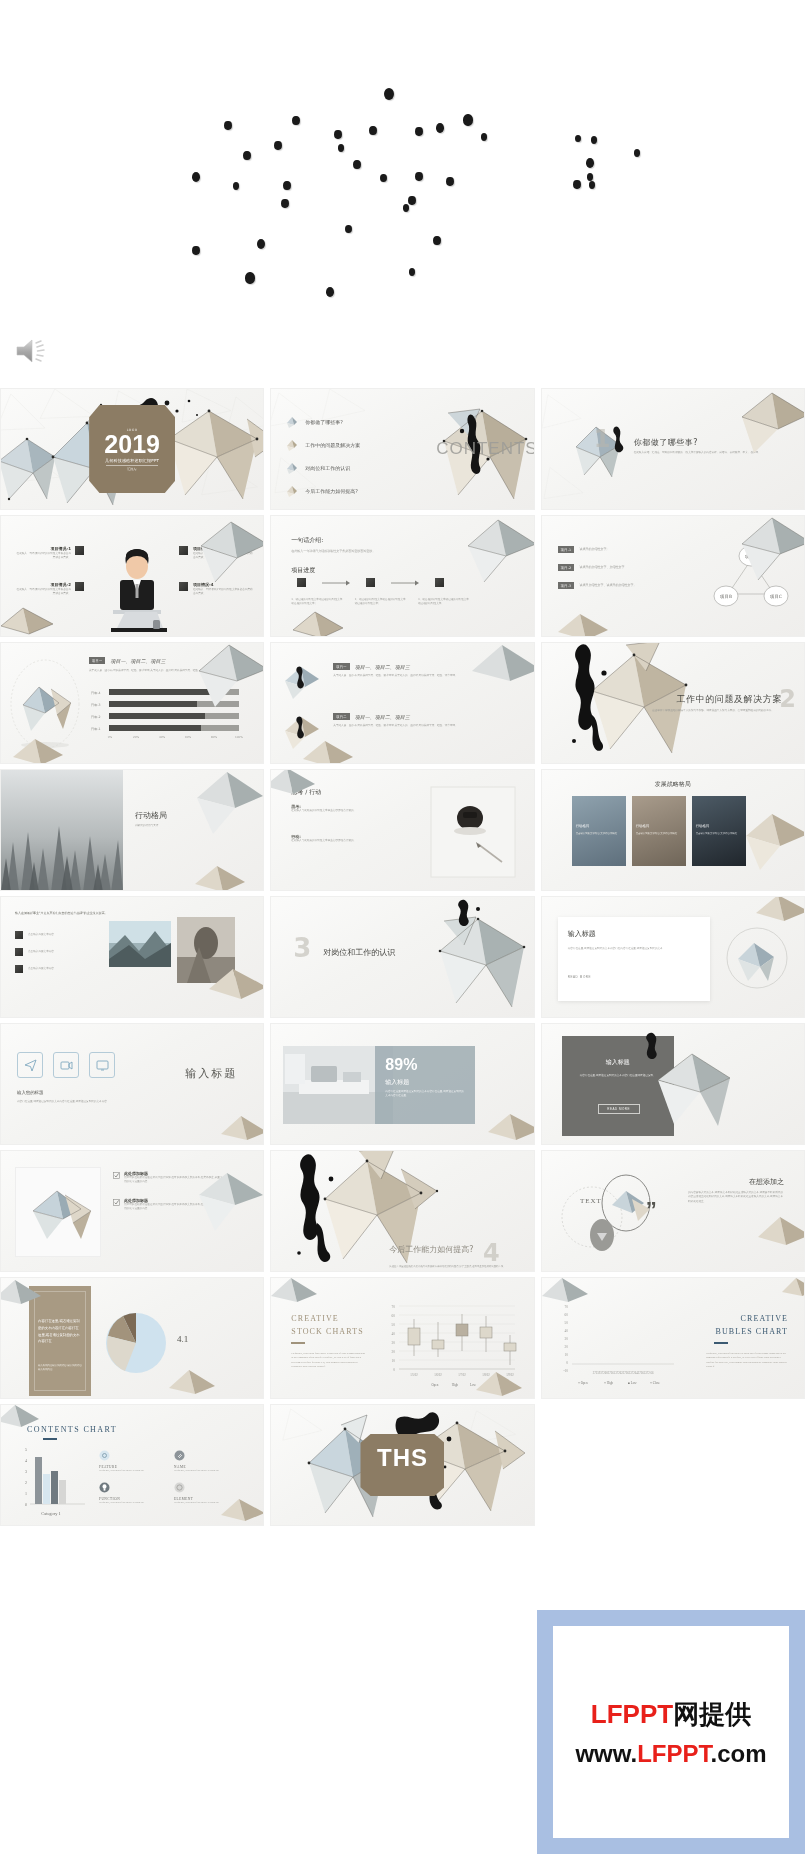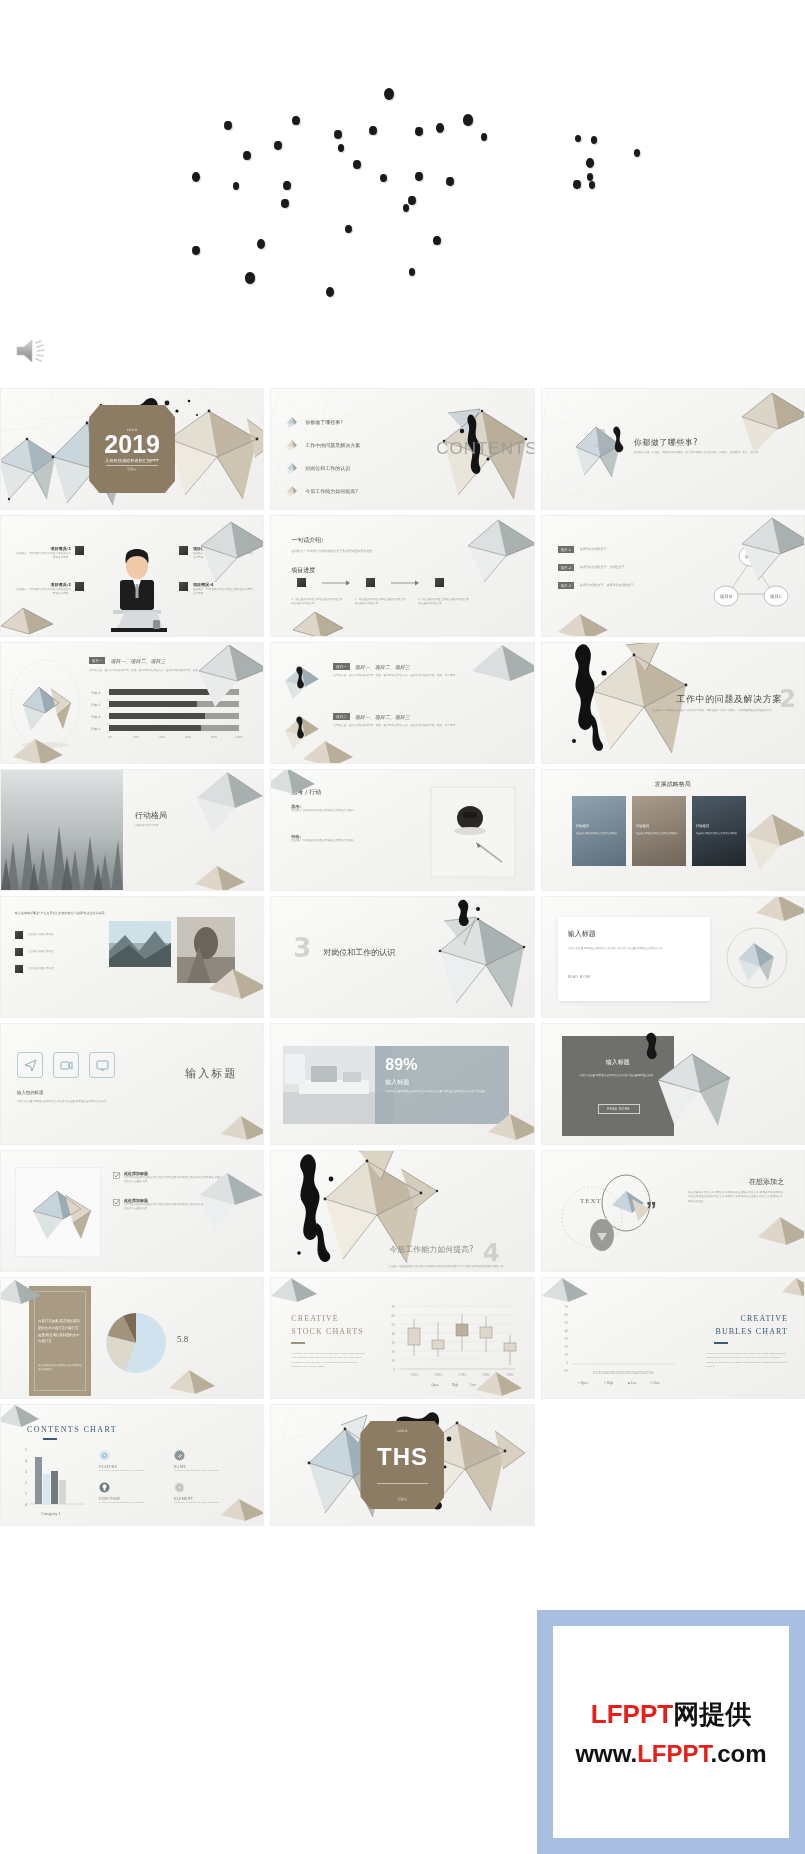"89%" div { width: 134px -> 100px }
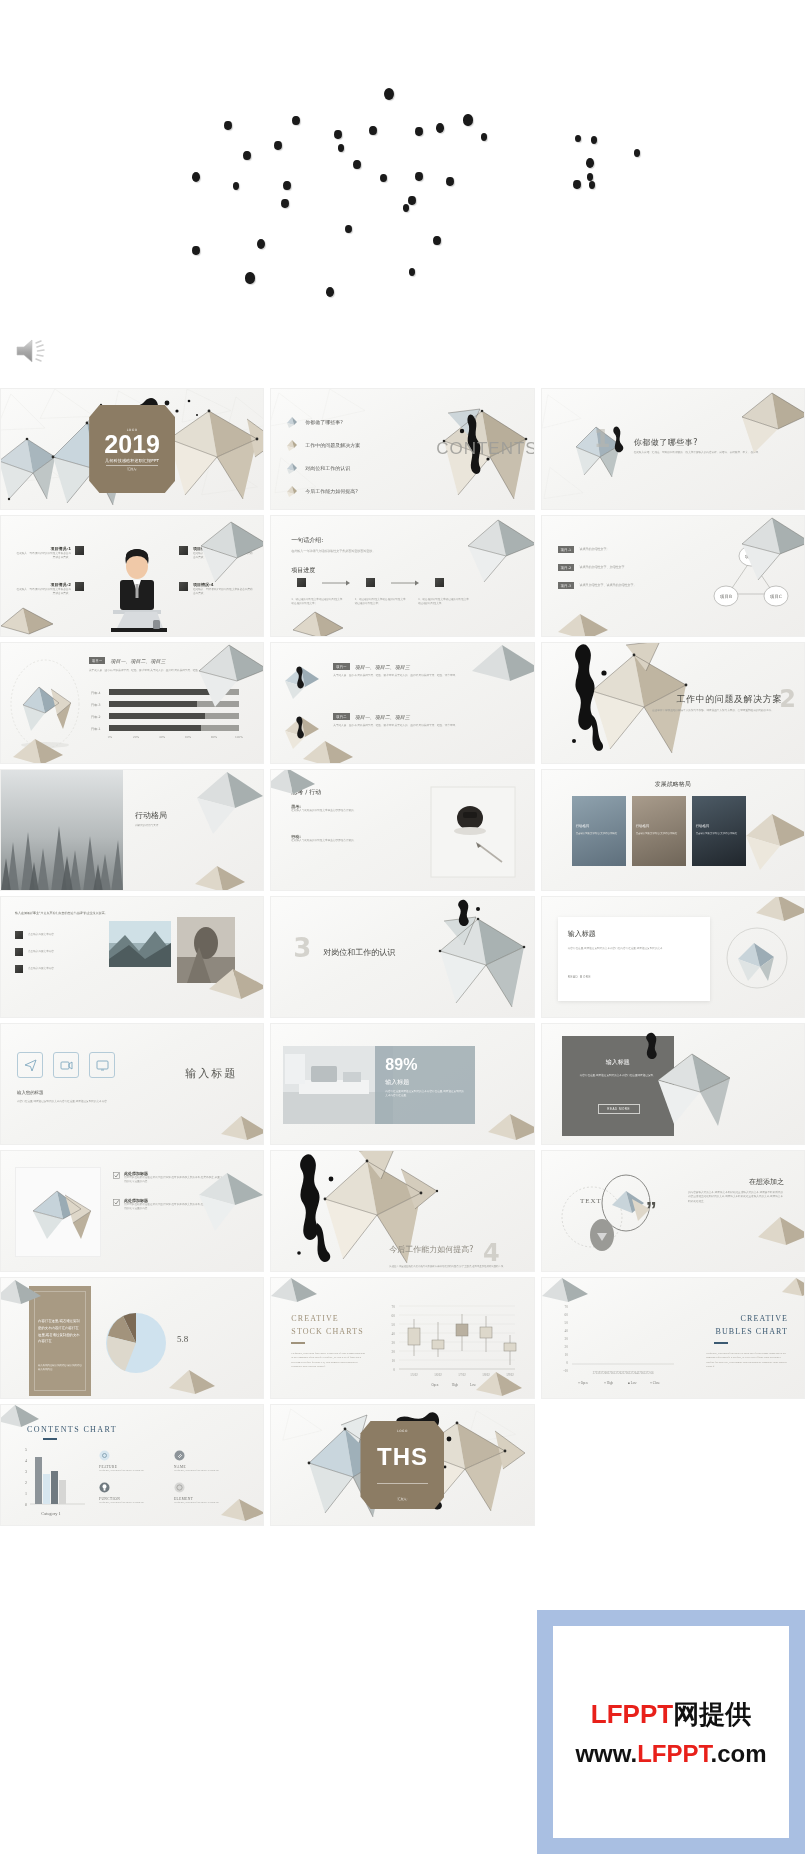"5.8" div { text: 5.8 -> 4.1 }
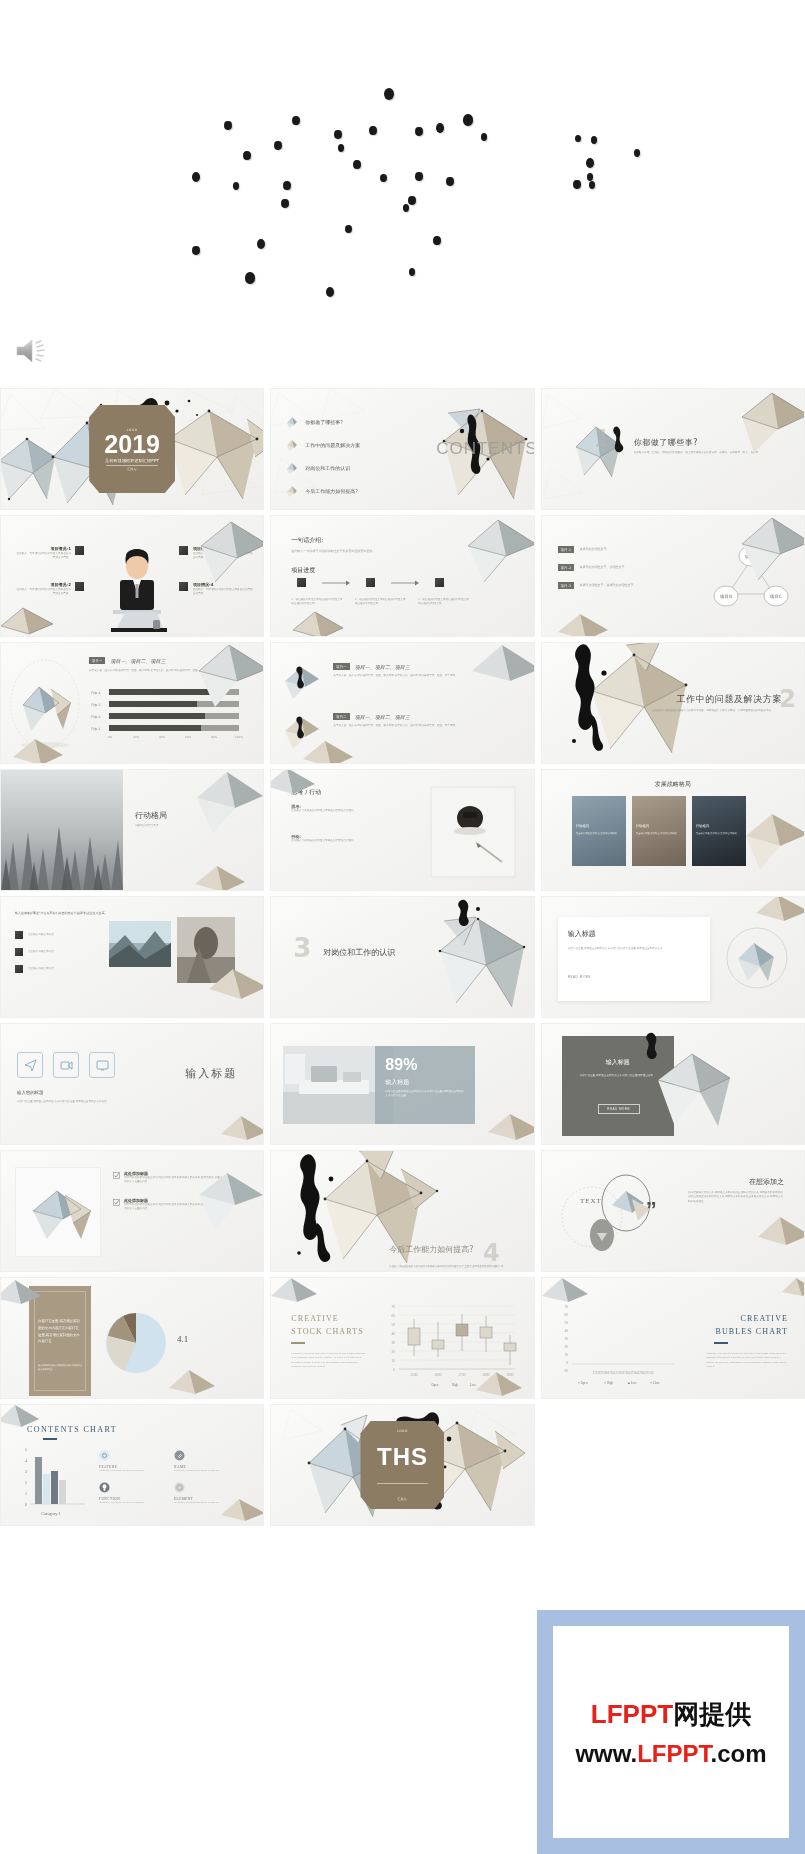"THS" div.badge { height: 88px -> 62px }
